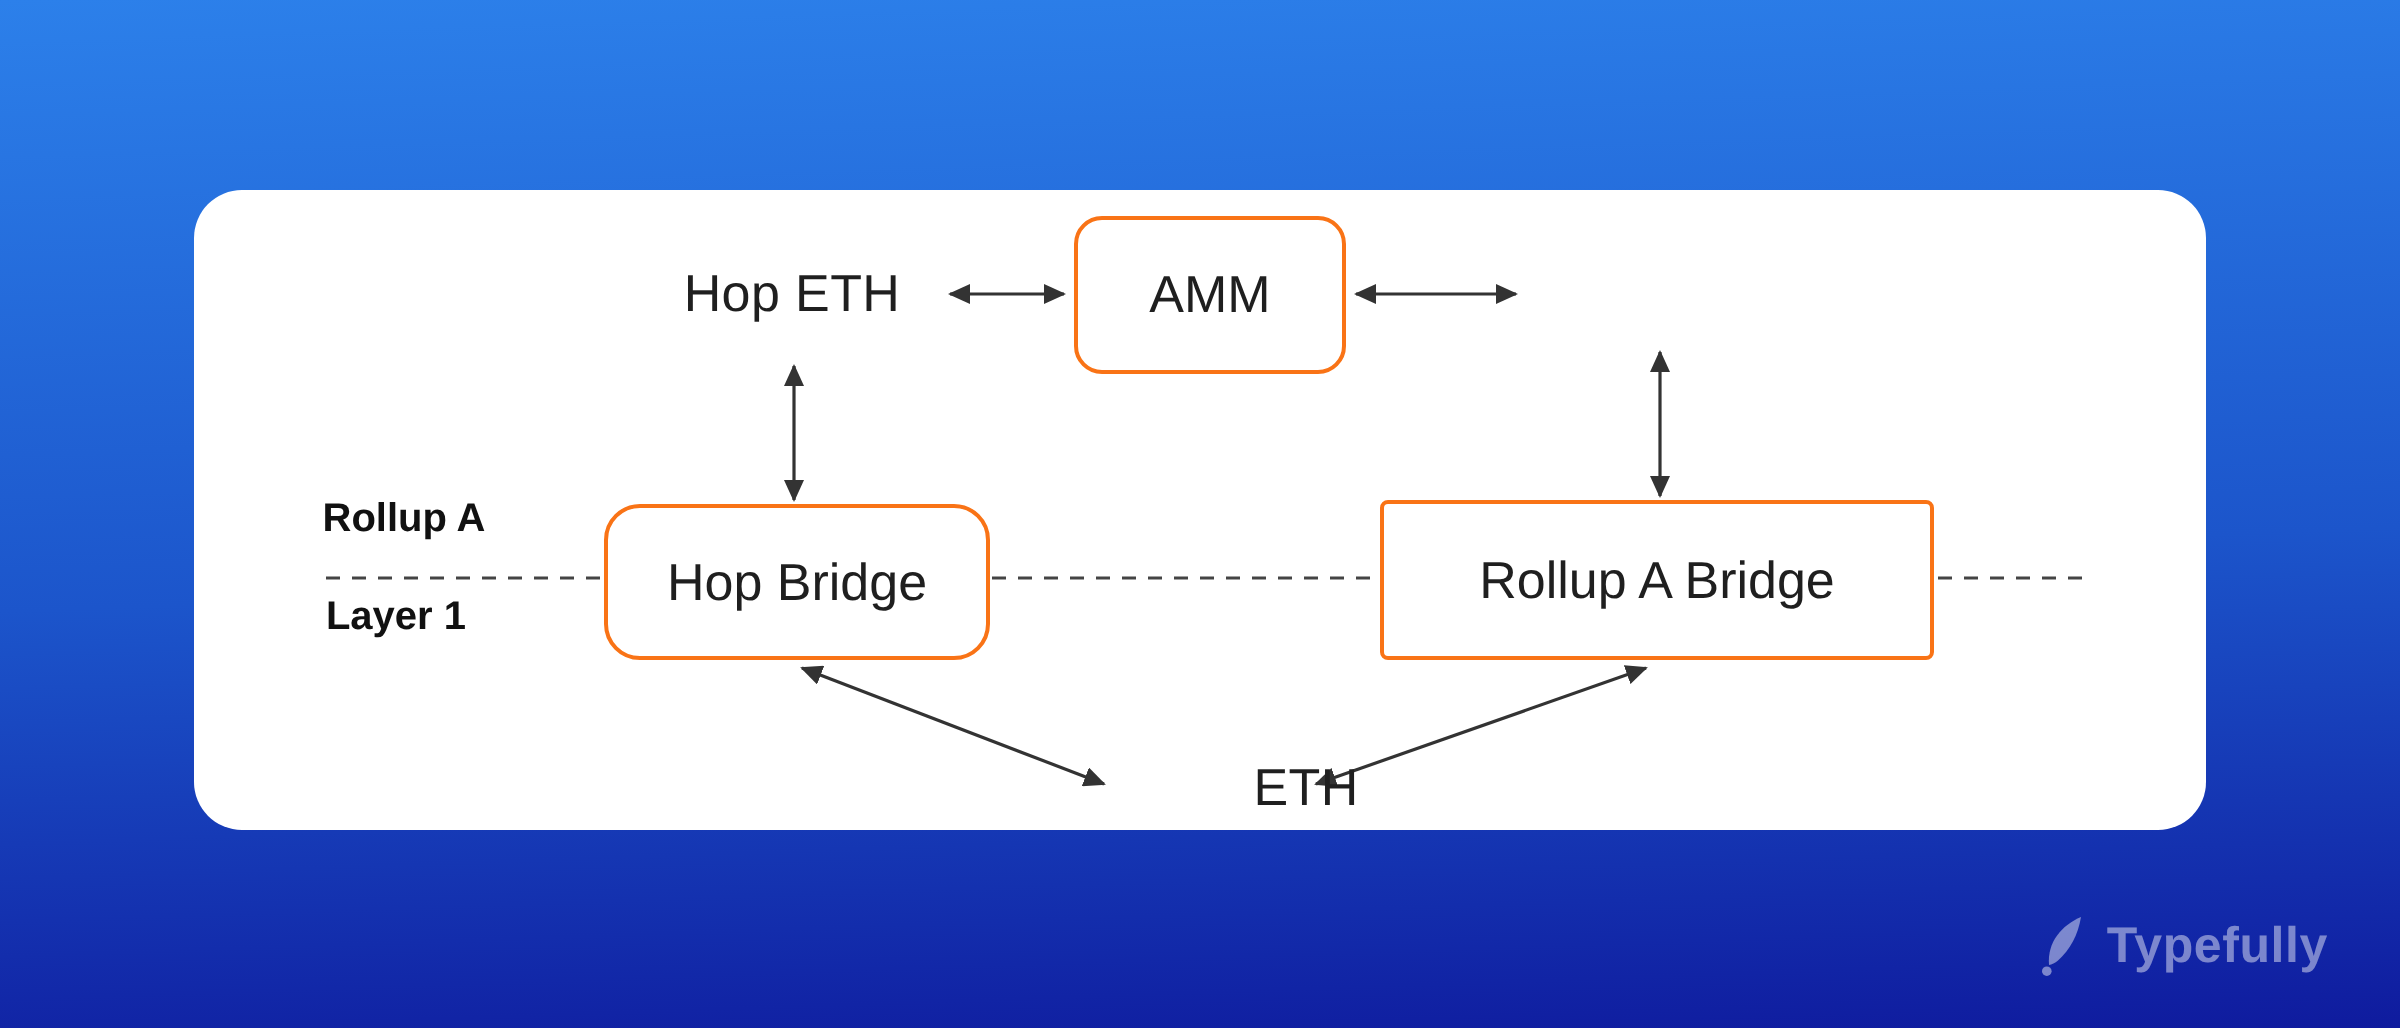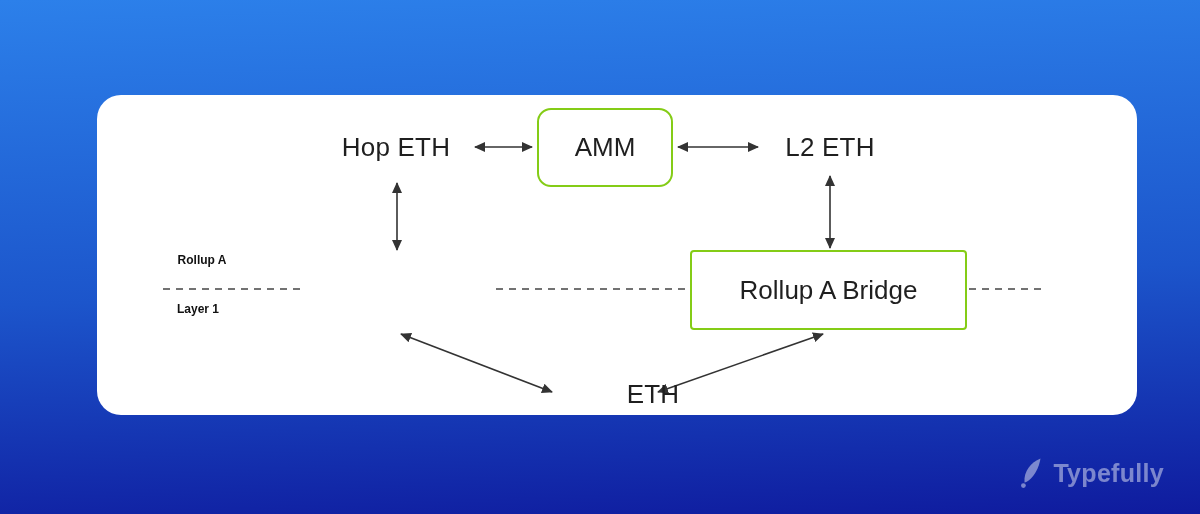"Hop ETH" .card { padding-left: 34px -> none }
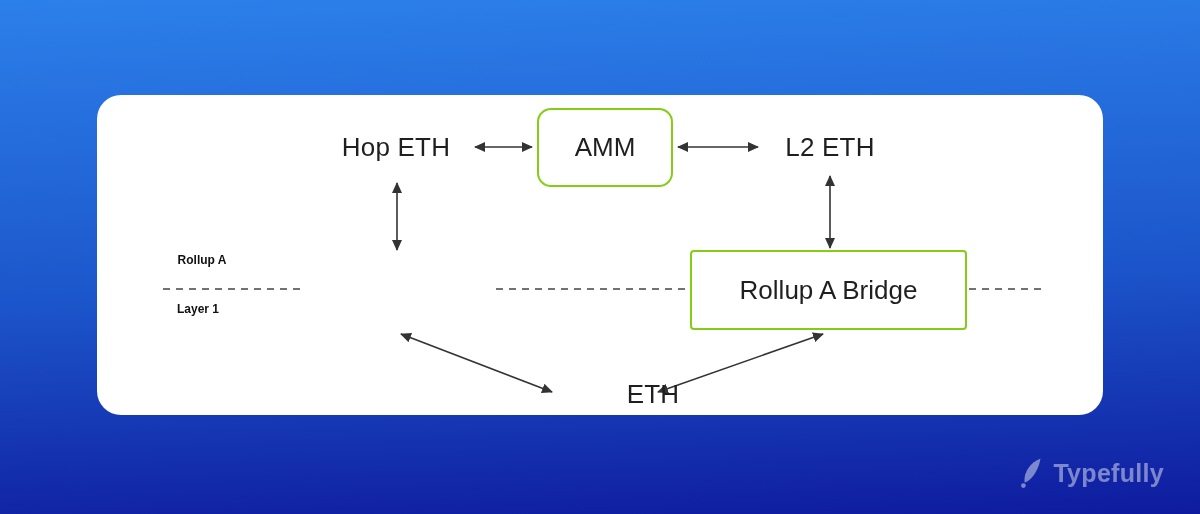"AMM" .box { border: 2px solid #84cc16 -> 2px solid #f97316 }
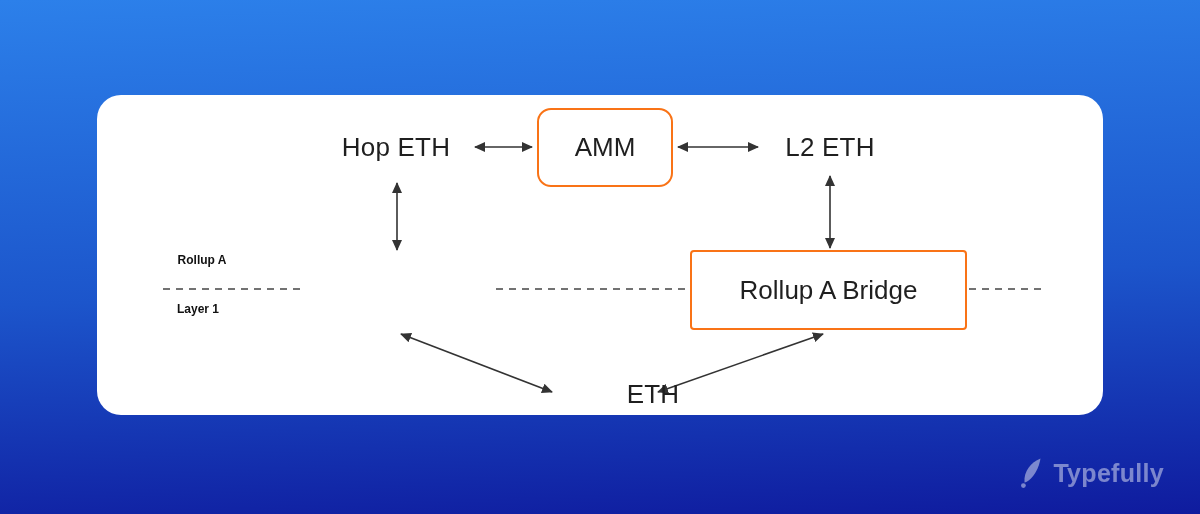"L2 ETH" div.node-label { html: <div>L2 ETH</div> -> none }
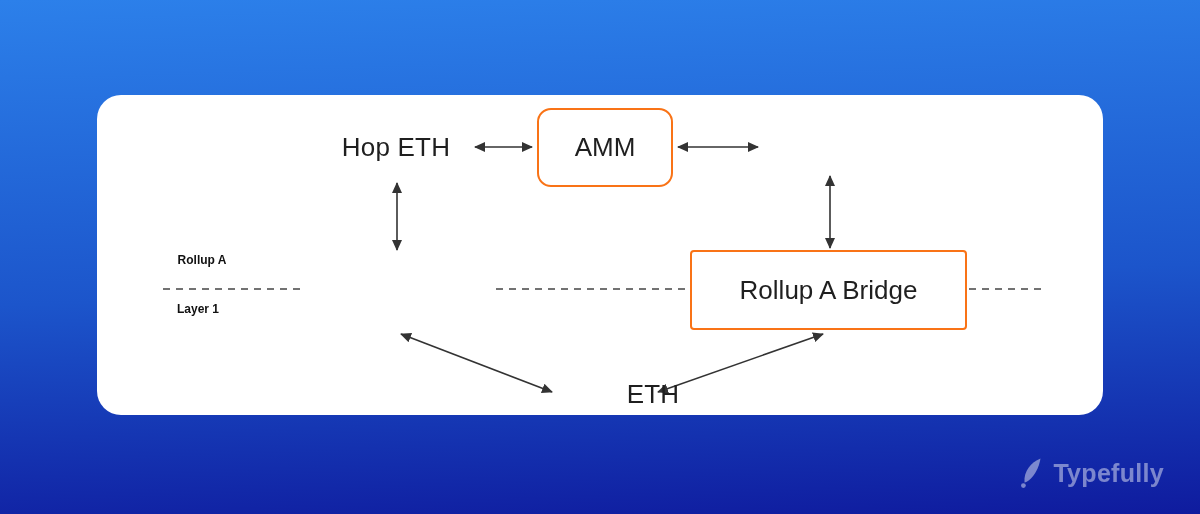"Rollup A" .layer-label { font-size: 12px -> 20px }
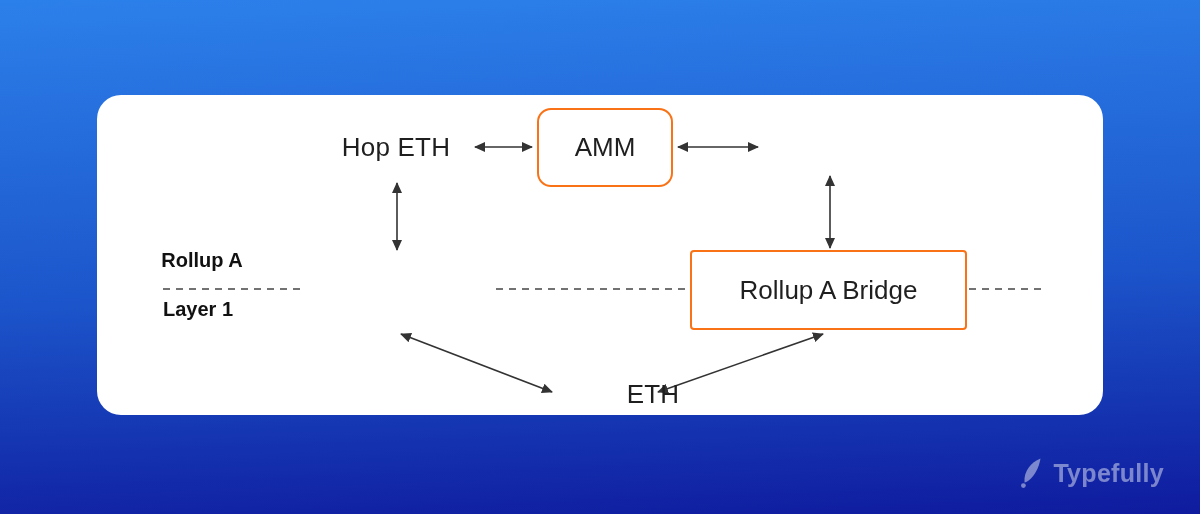"Hop Bridge" div.box { html: none -> <div>Hop Bridge</div> }
